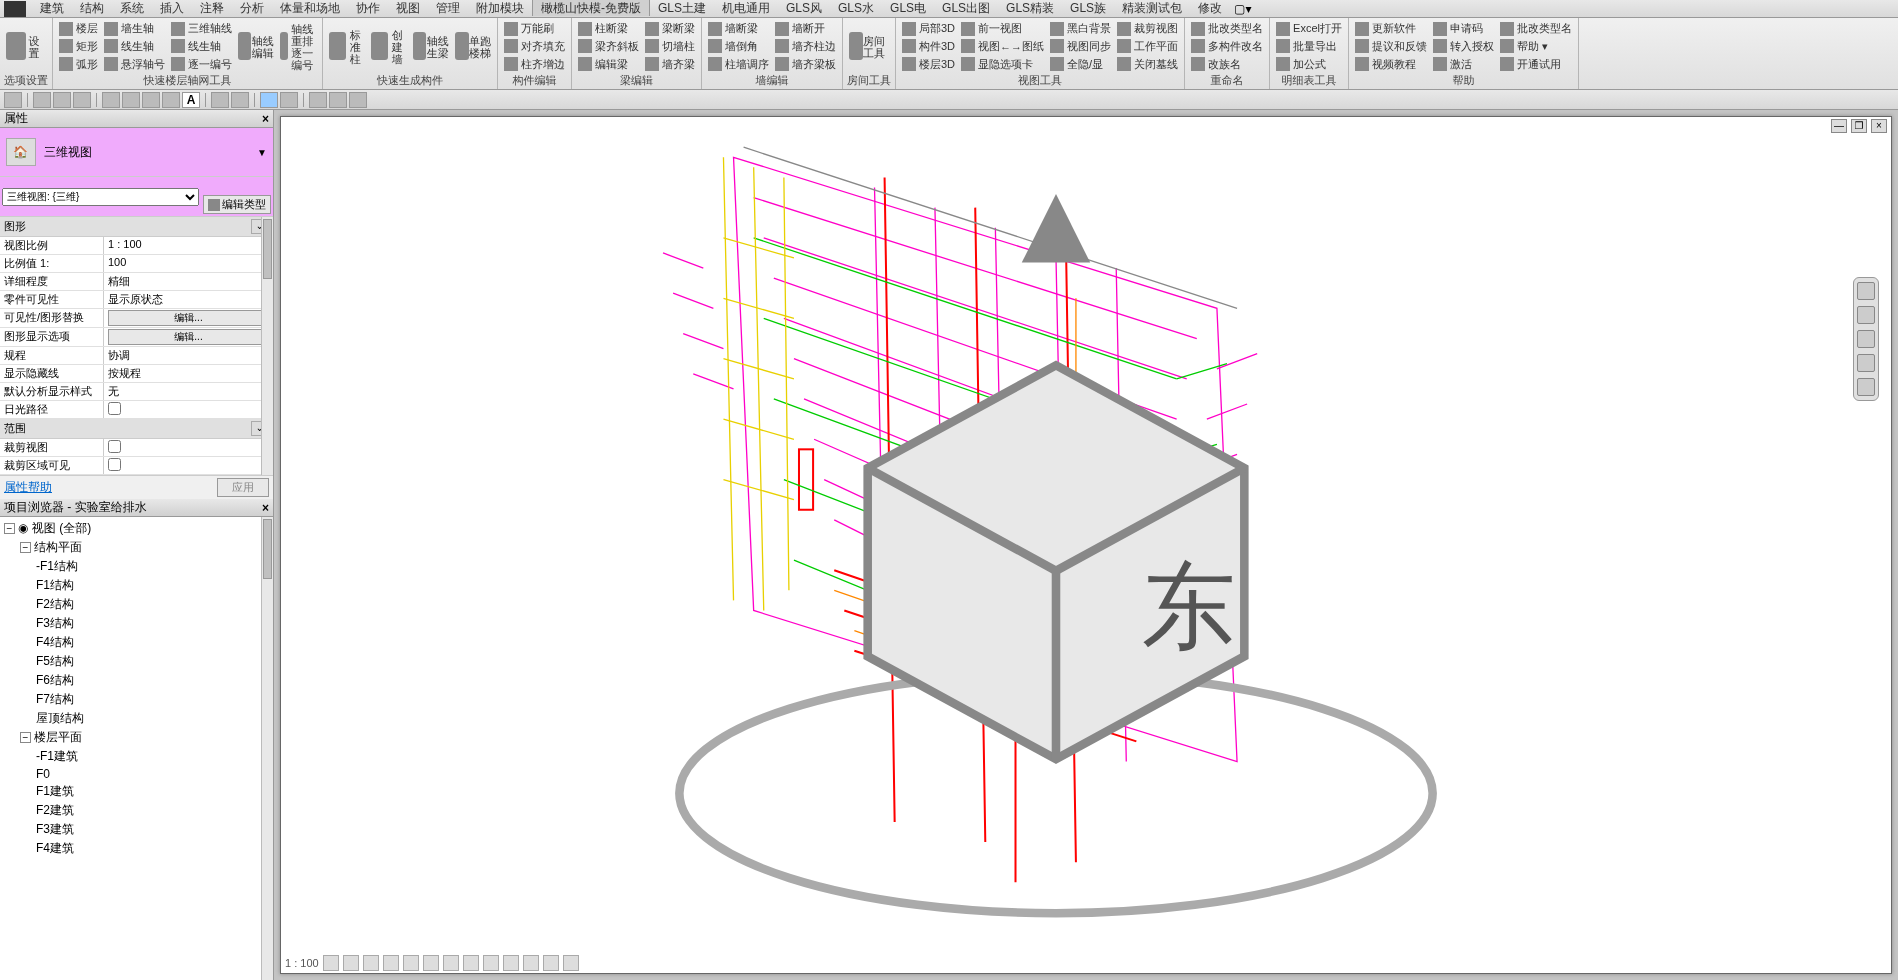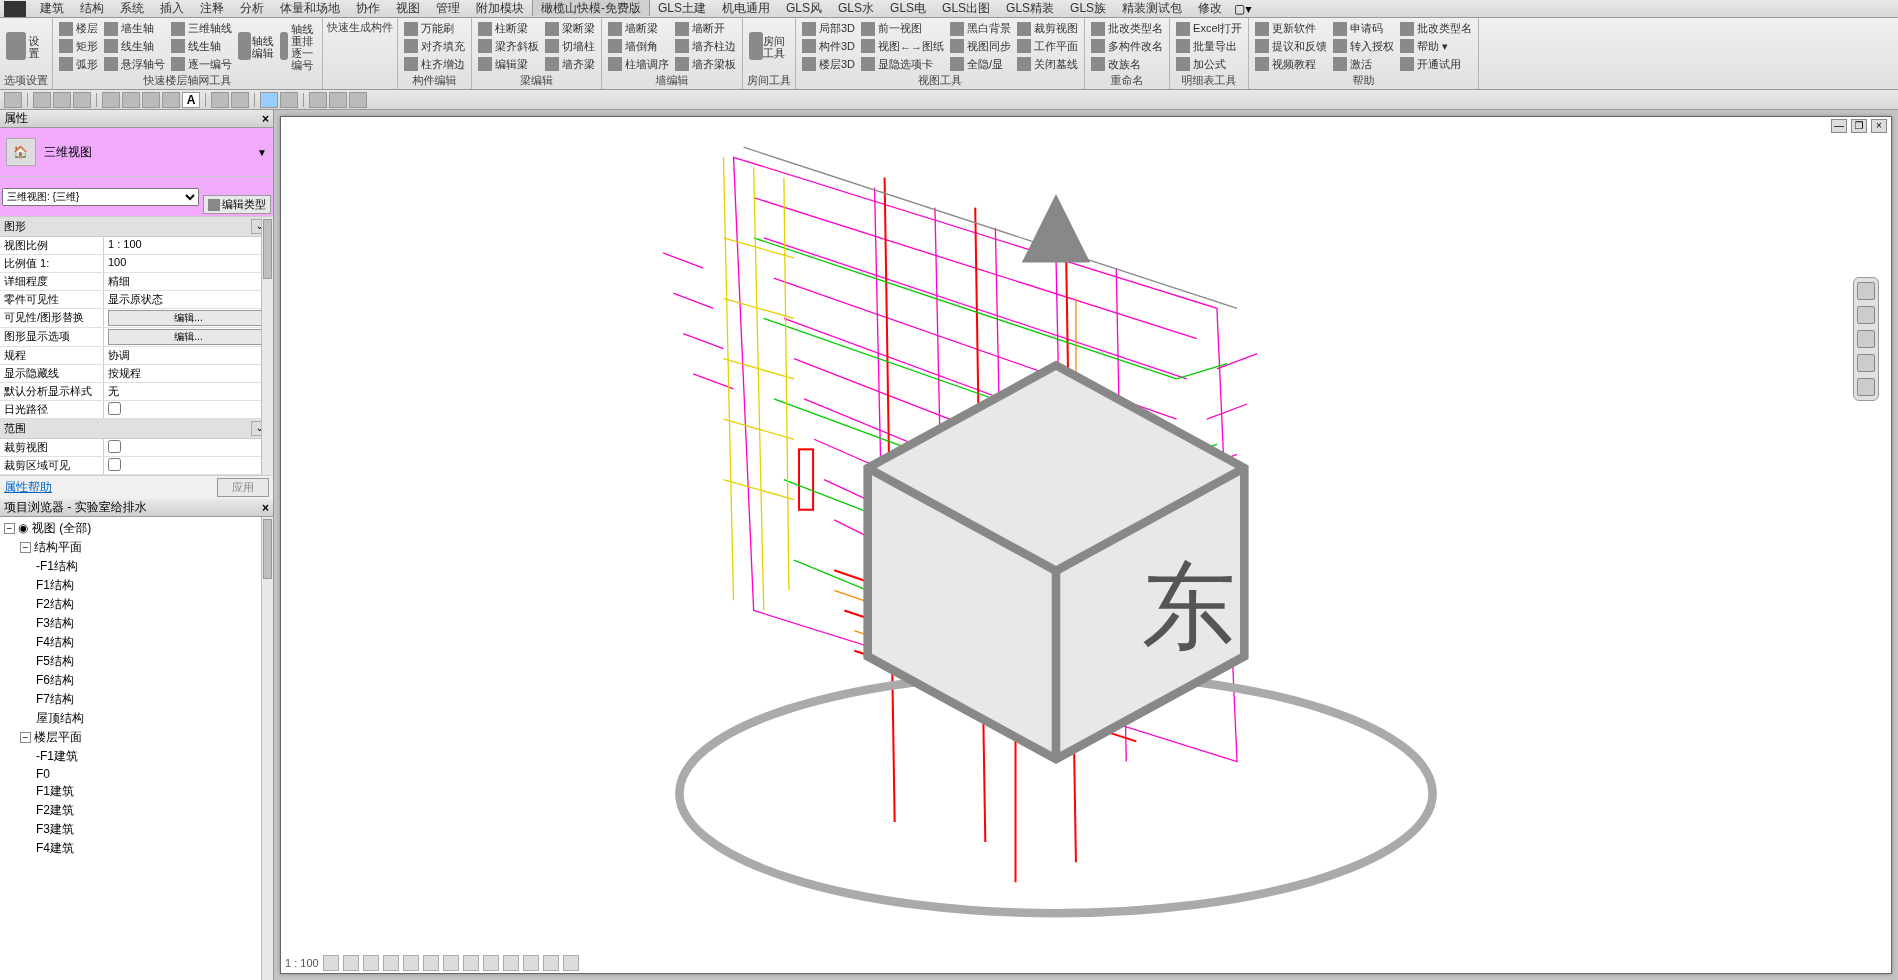"标准柱" div.ribbon-group-body { html: none -> <div> <div> <div></div> <span>标准柱</span> </div> <div> <div></div> <span>创建墙</span> </div> <div> <div></div> <span>轴线 生梁</span> </div> <div> <div></div> <span>单跑楼梯</span> </div> </div> }
